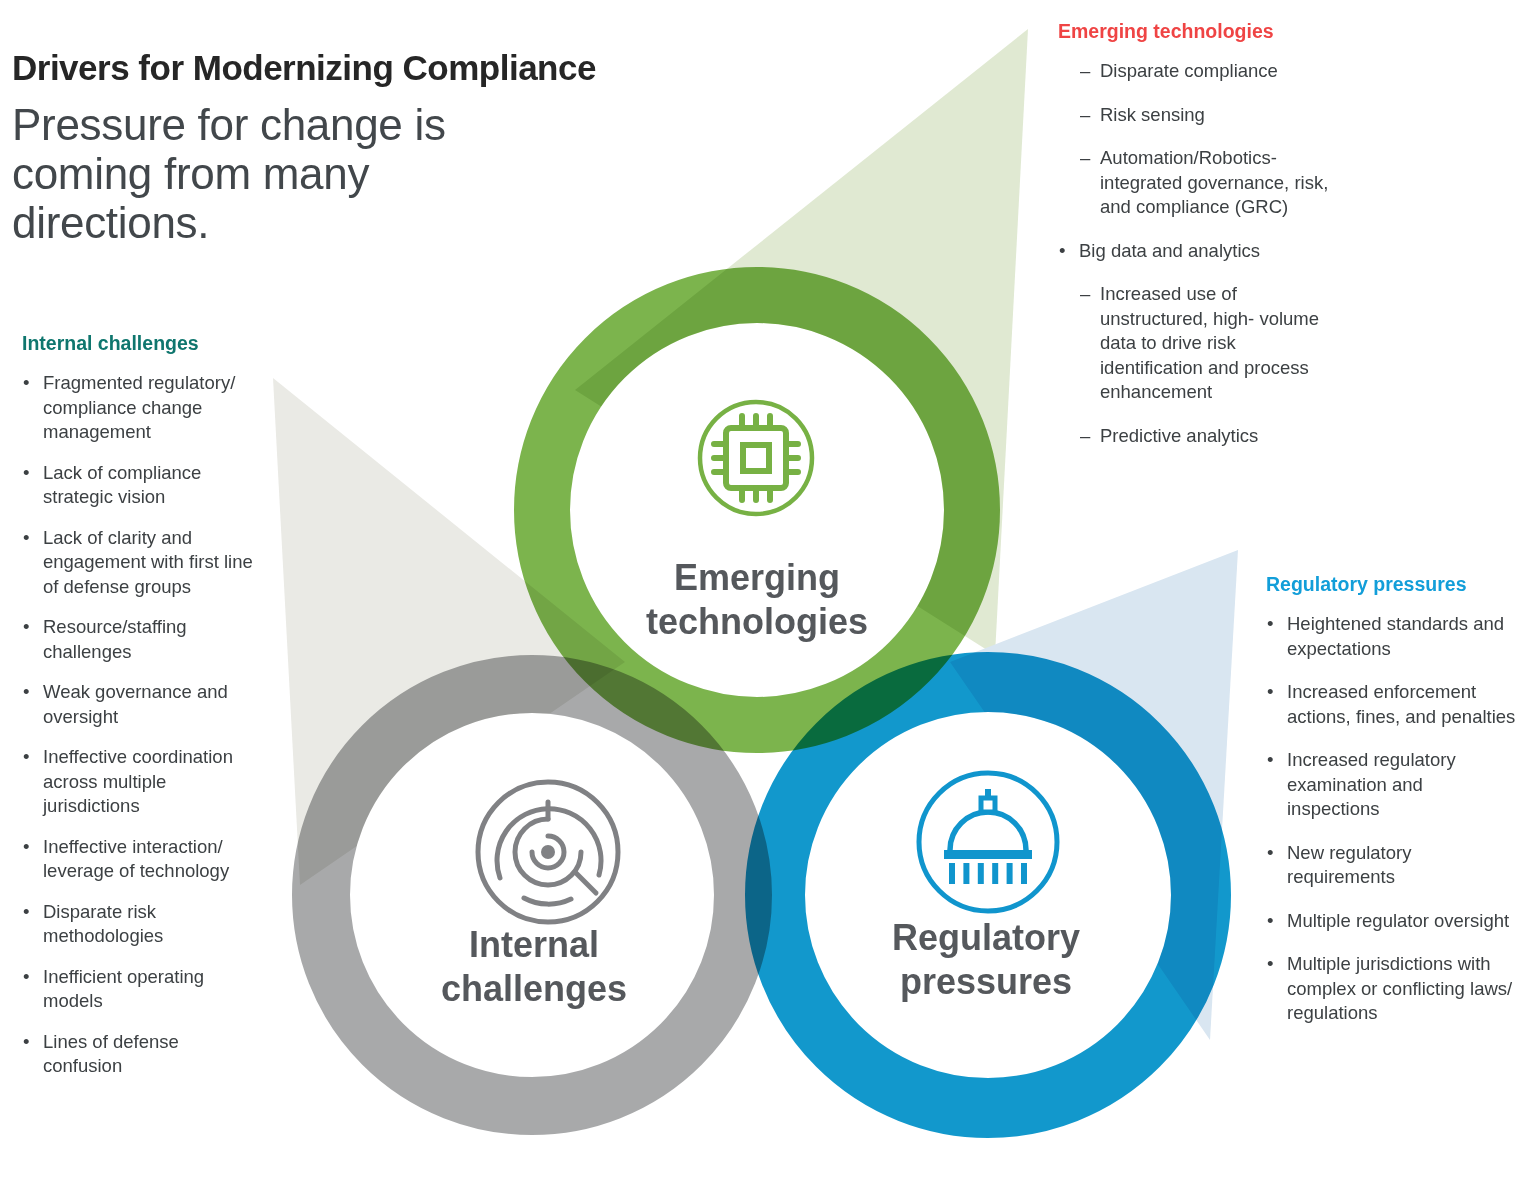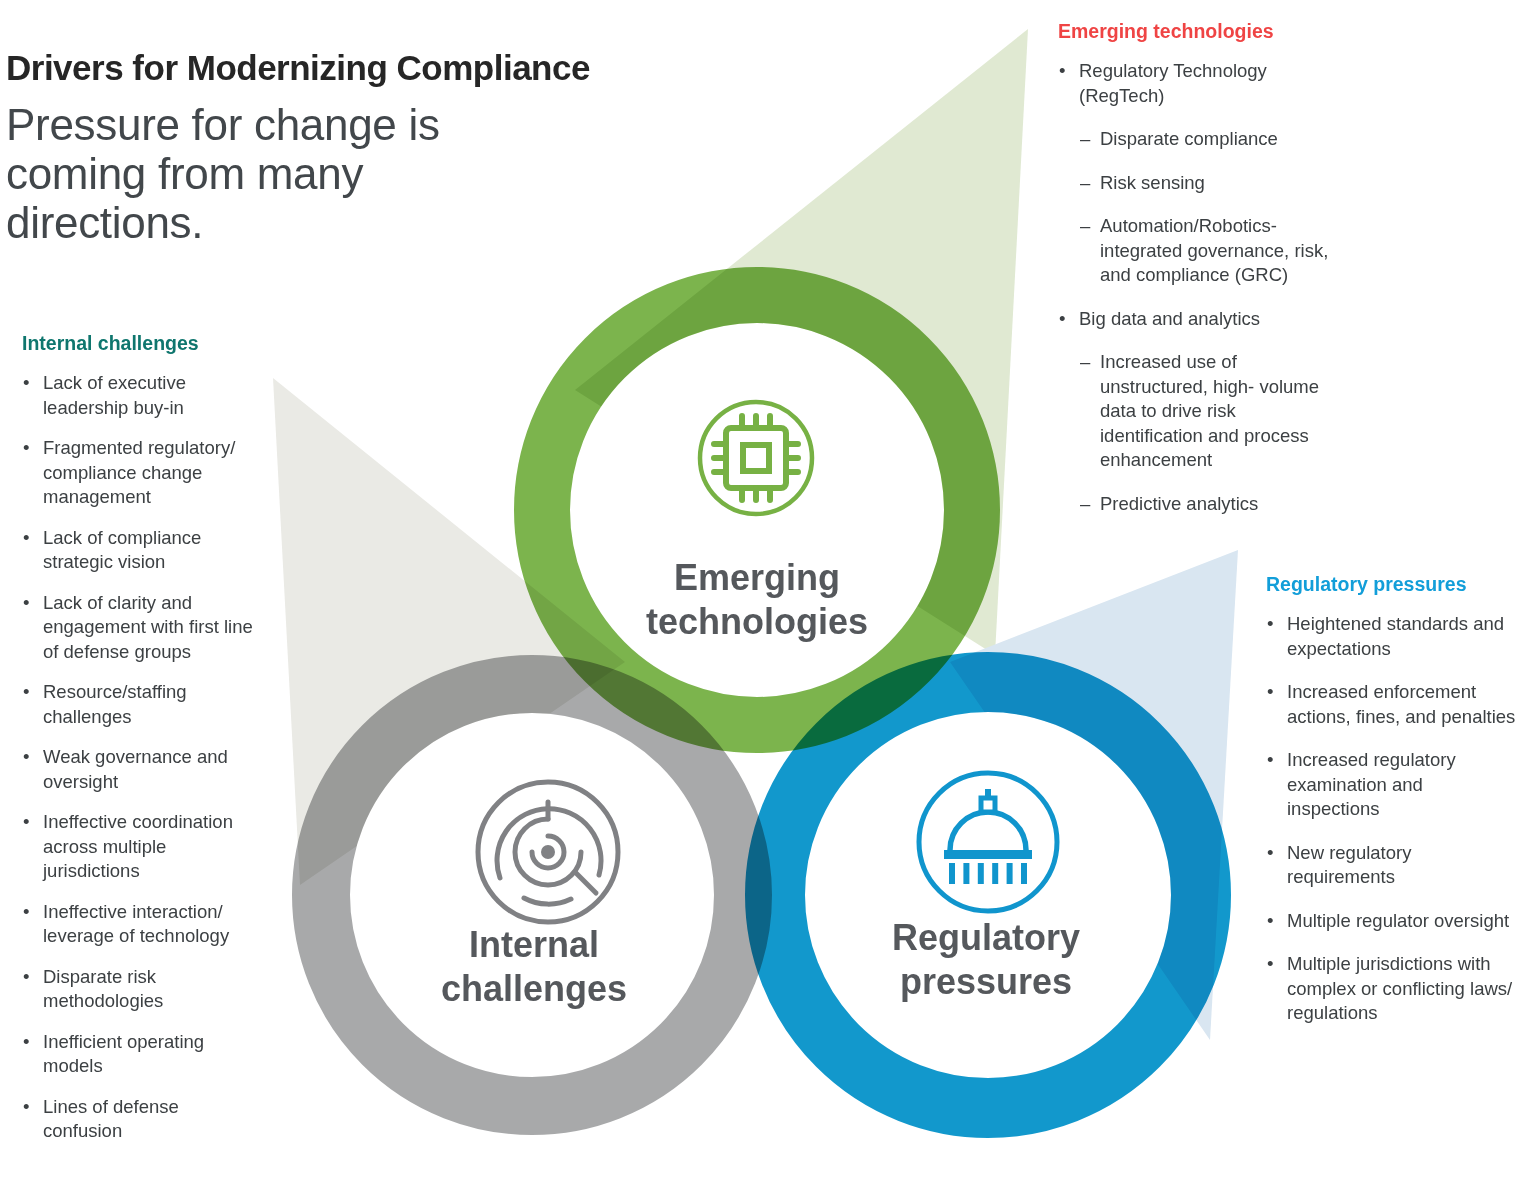"Drivers for Modernizing Compliance" .title-block { left: 6px -> 12px }
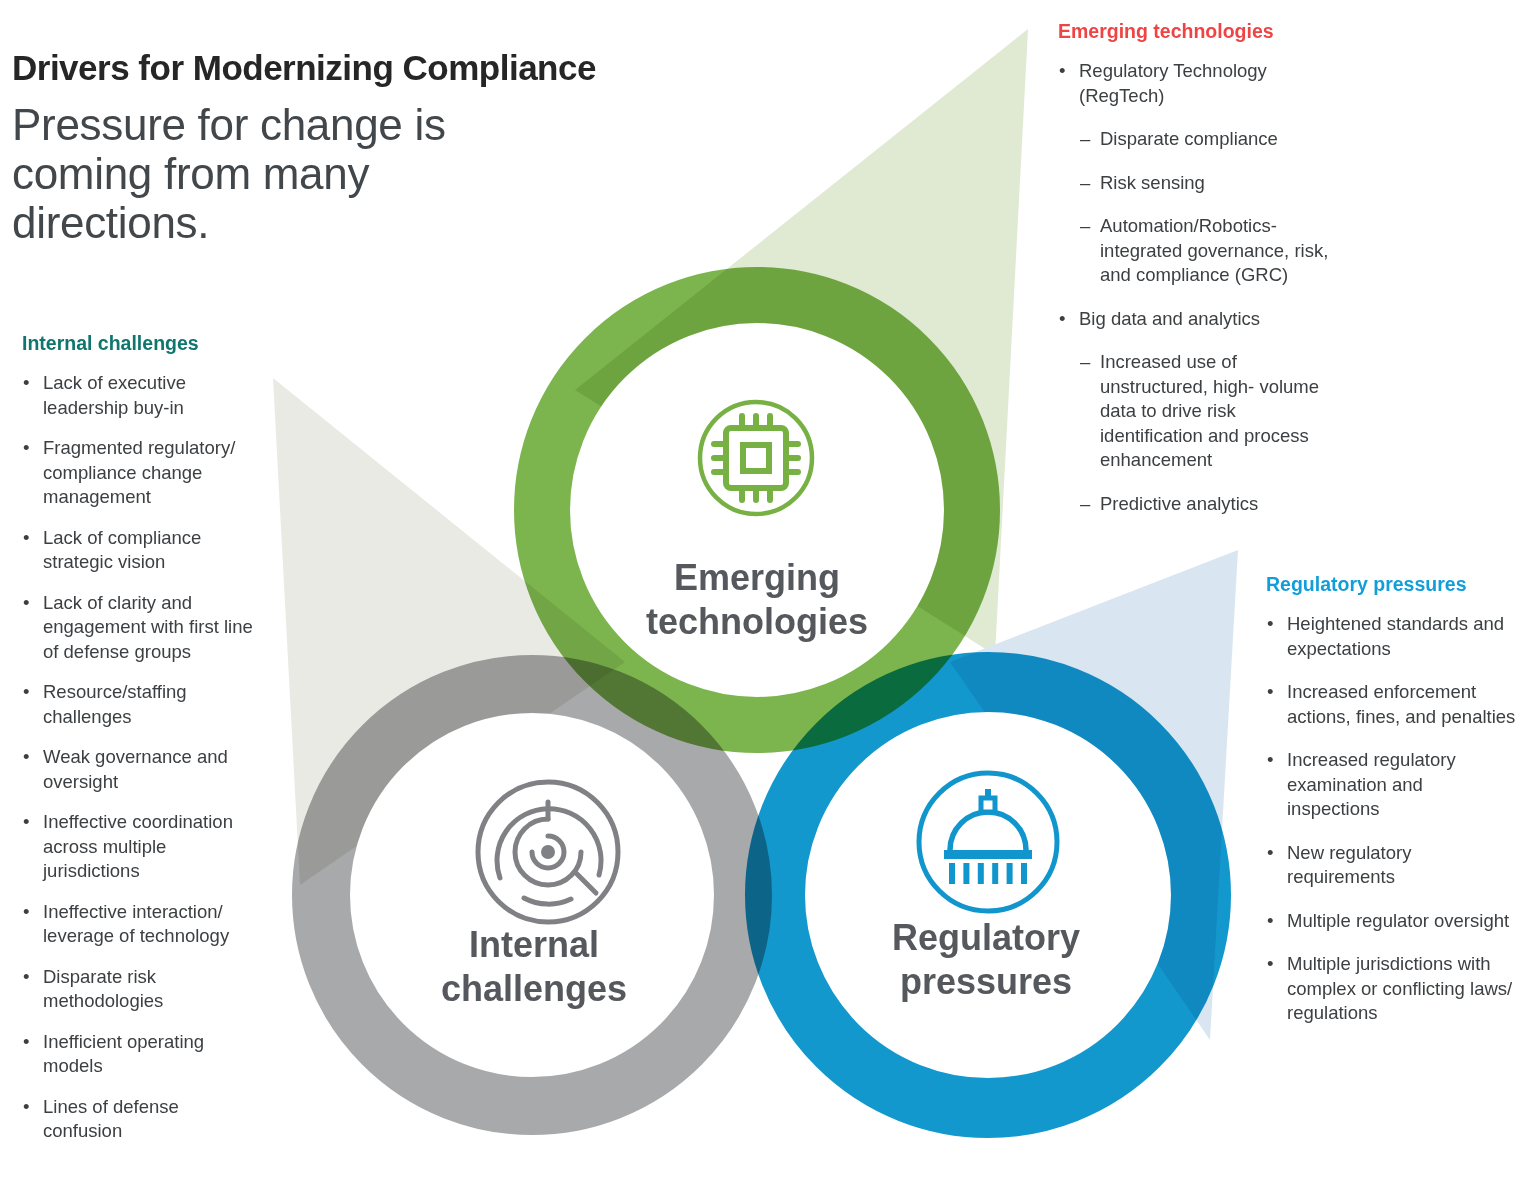"Regulatory Technology (RegTech)" li.top { html: <li>Regulatory Technology (RegTech)</li> -> none }
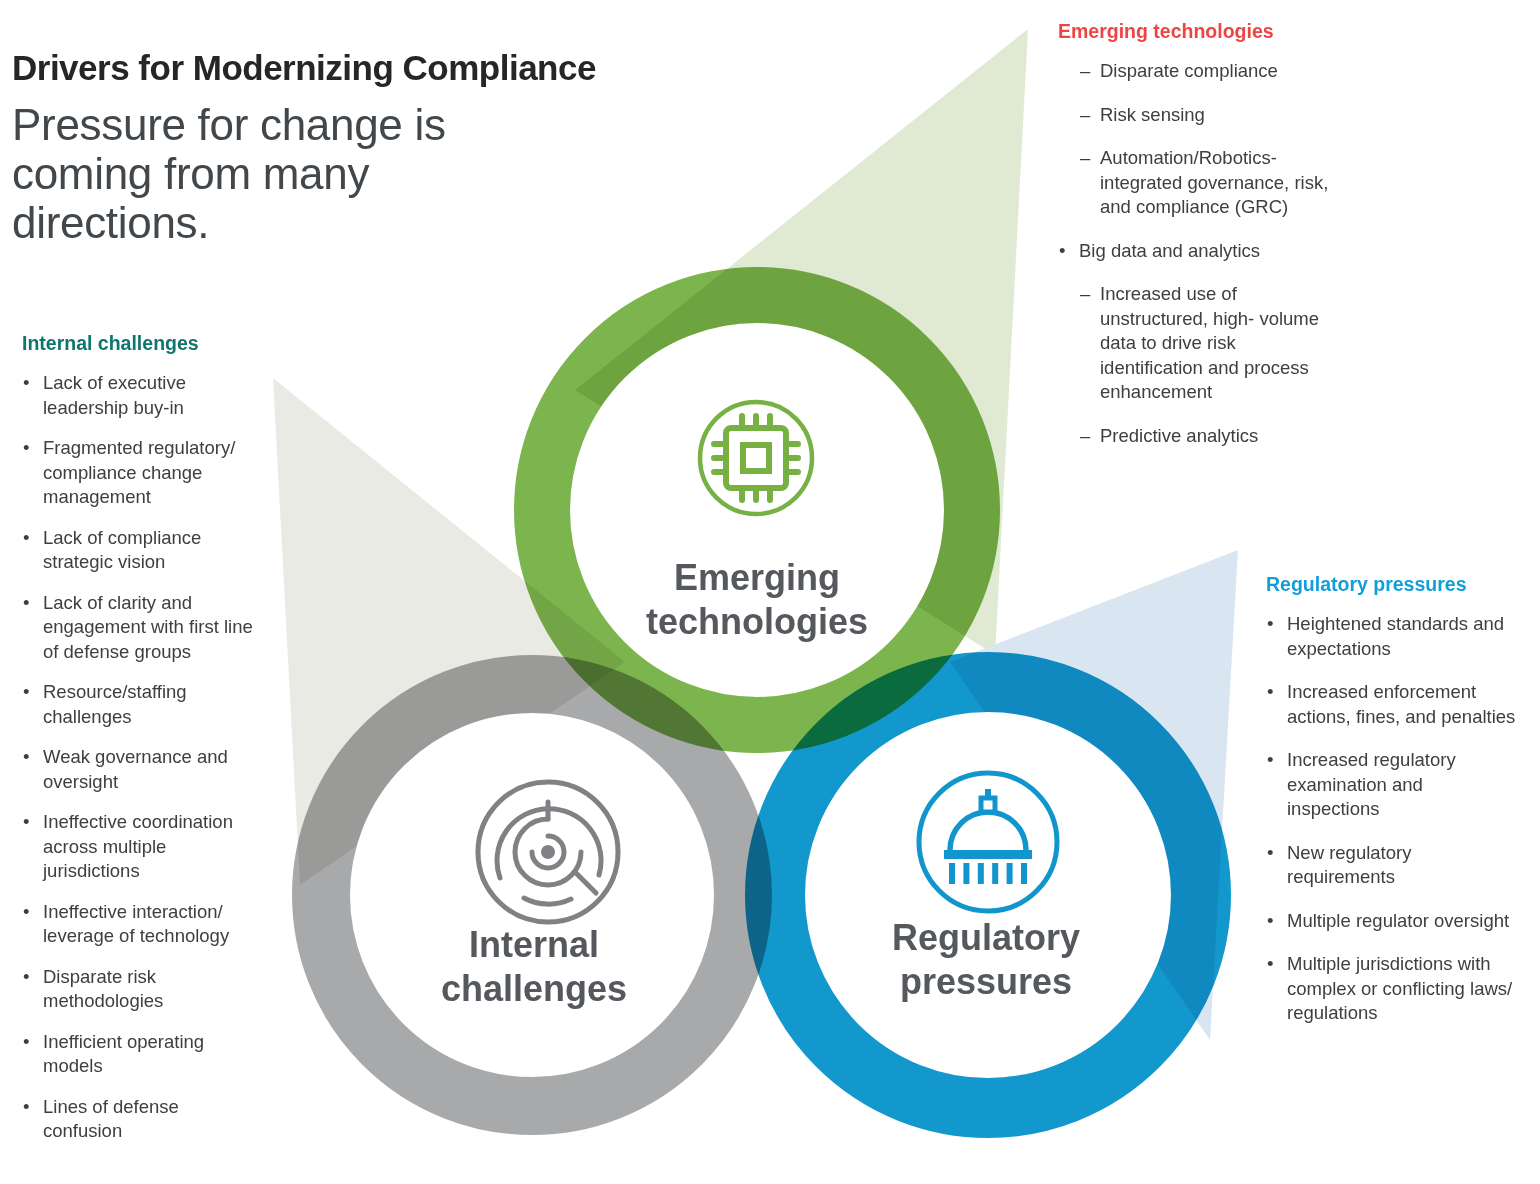"Lack of executive leadership buy-in" li.top { html: <li>Lack of executive leadership buy-in</li> -> none }
